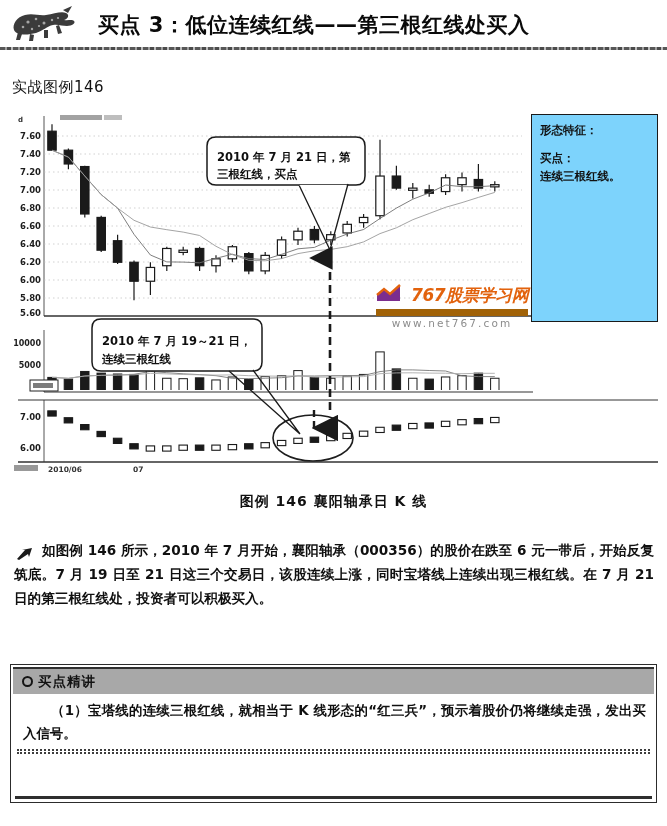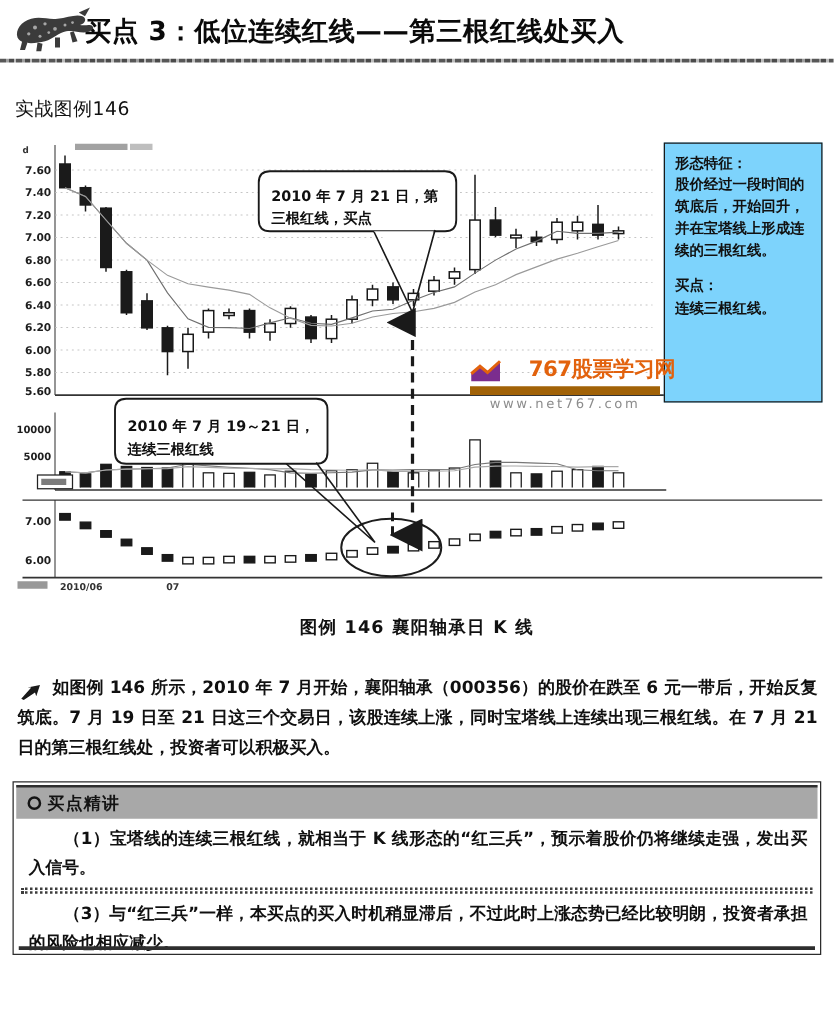"买点 3：低位连续红线——第三根红线处买入" .page-header { padding-left: 68px -> 98px }
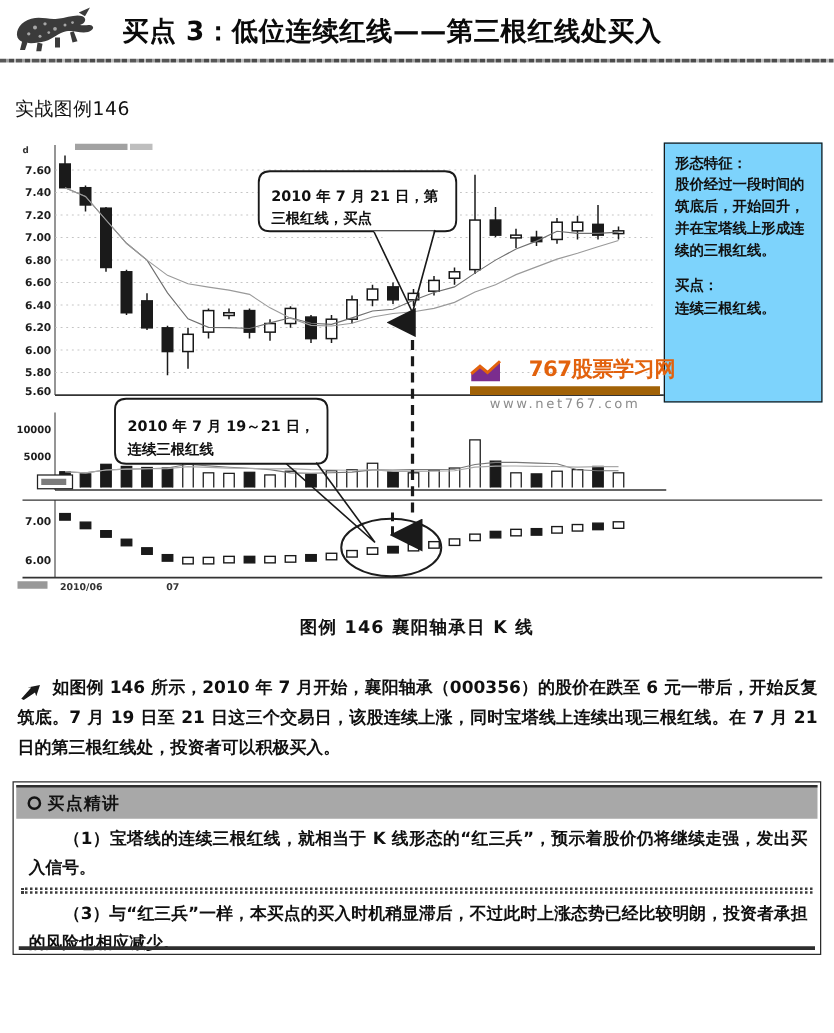"股价经过一段时间的筑底后，开始回升，并在宝塔线上形成连续的三根红线。" p { html: <p>股价经过一段时间的筑底后，开始回升，并在宝塔线上形成连续的三根红线。</p> -> none }
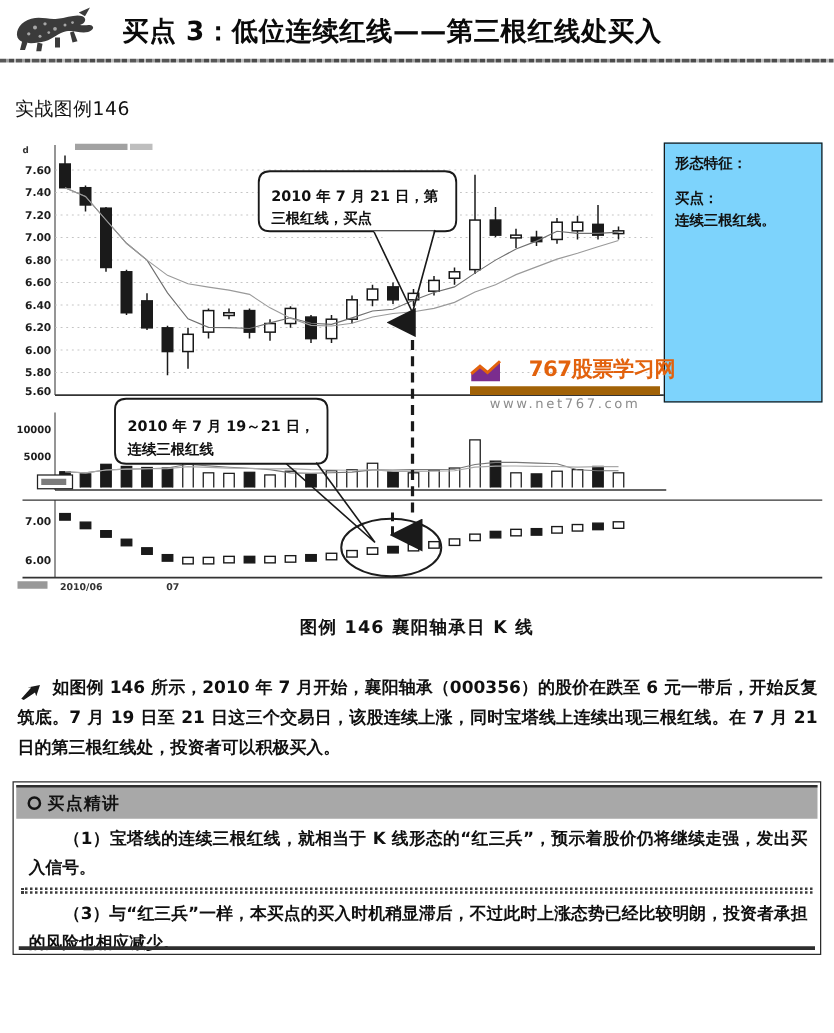"767股票学习网" .wm-row { align-items: flex-end -> flex-start; font-style: none -> italic; gap: 21px -> 9px }
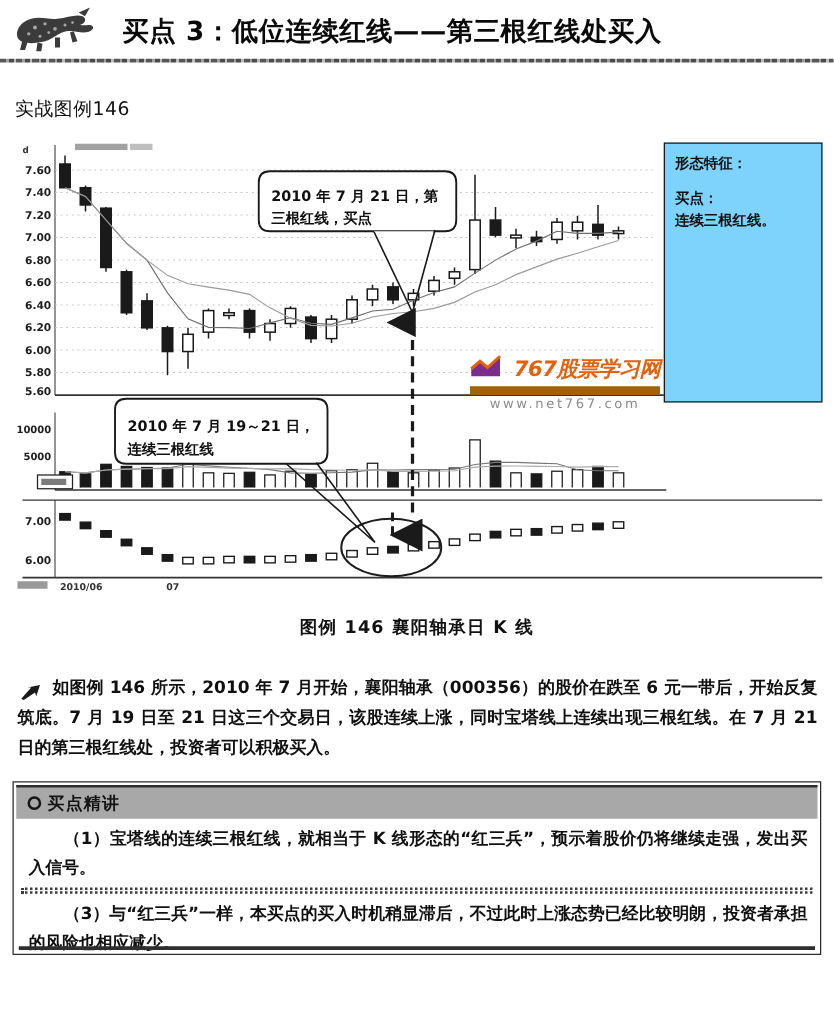"买点精讲" .tips-panel { top: 625px -> 664px }
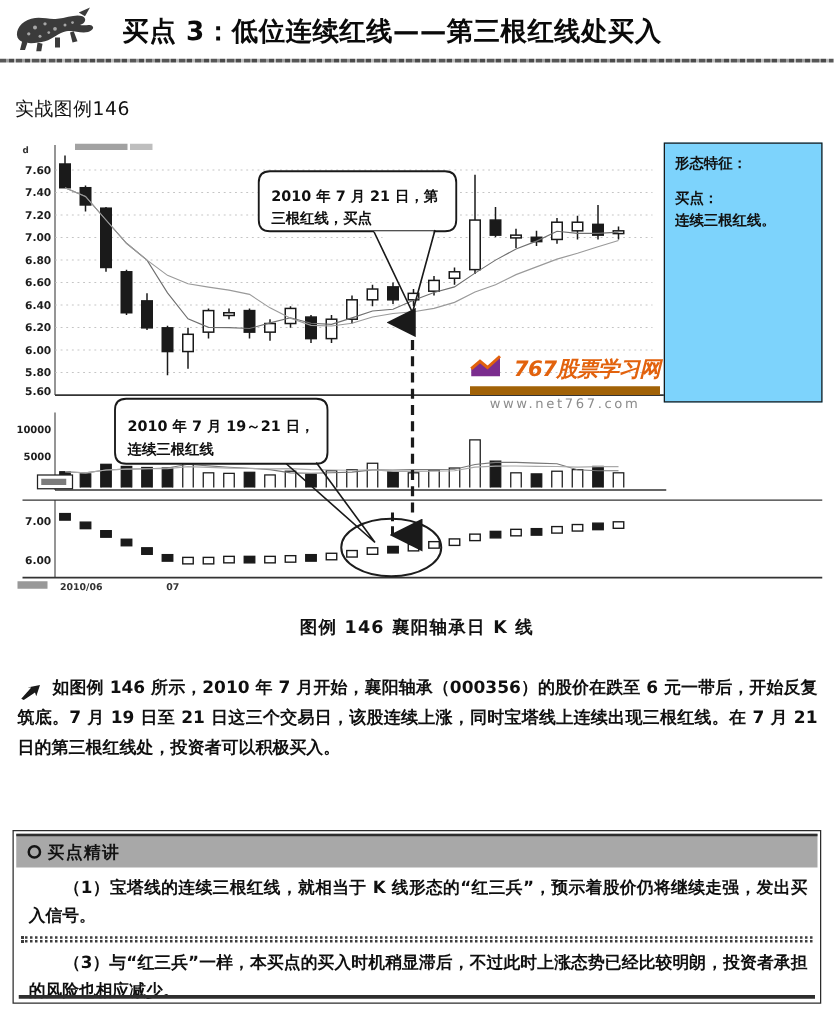"（3）与“红三兵”一样，本买点的买入时机稍显滞后，不过此时上涨态势已经比较明朗，" div.tip { html: <div>（3）与“红三兵”一样，本买点的买入时机稍显滞后，不过此时上涨态势已经比较明朗，投资者承担的风险也相应减少。</div> -> none }
